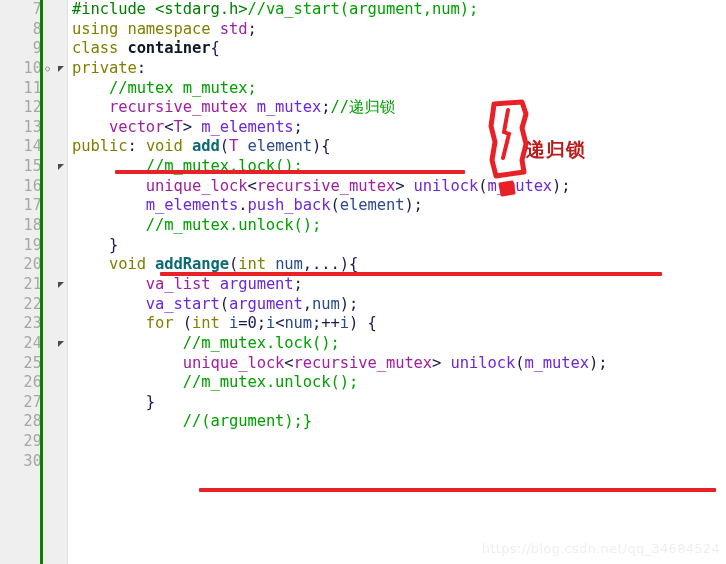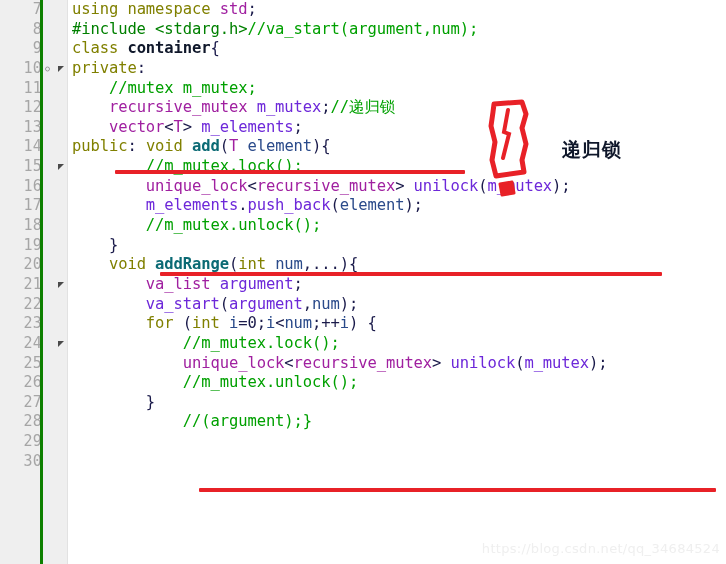"using namespace std;" div.code-row { order: before "#include" -> after "#include" }
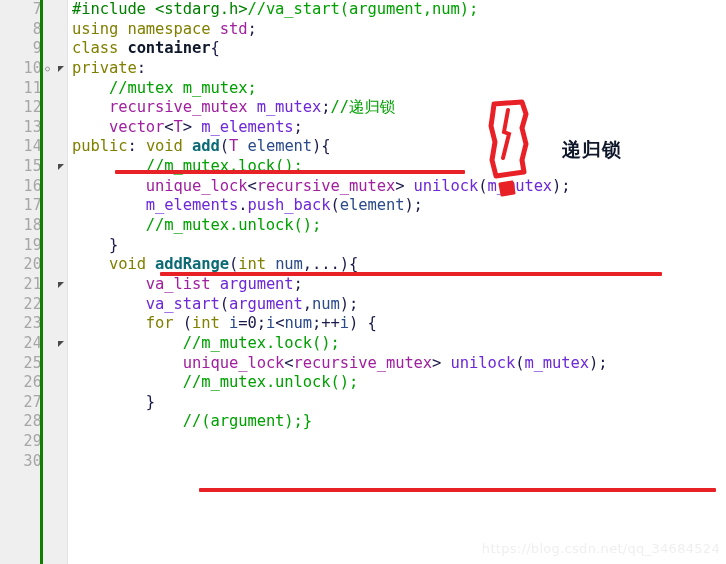"递归锁" .cn-note { color: #0f172a -> #b91c1c; margin-left: 36px -> none }
